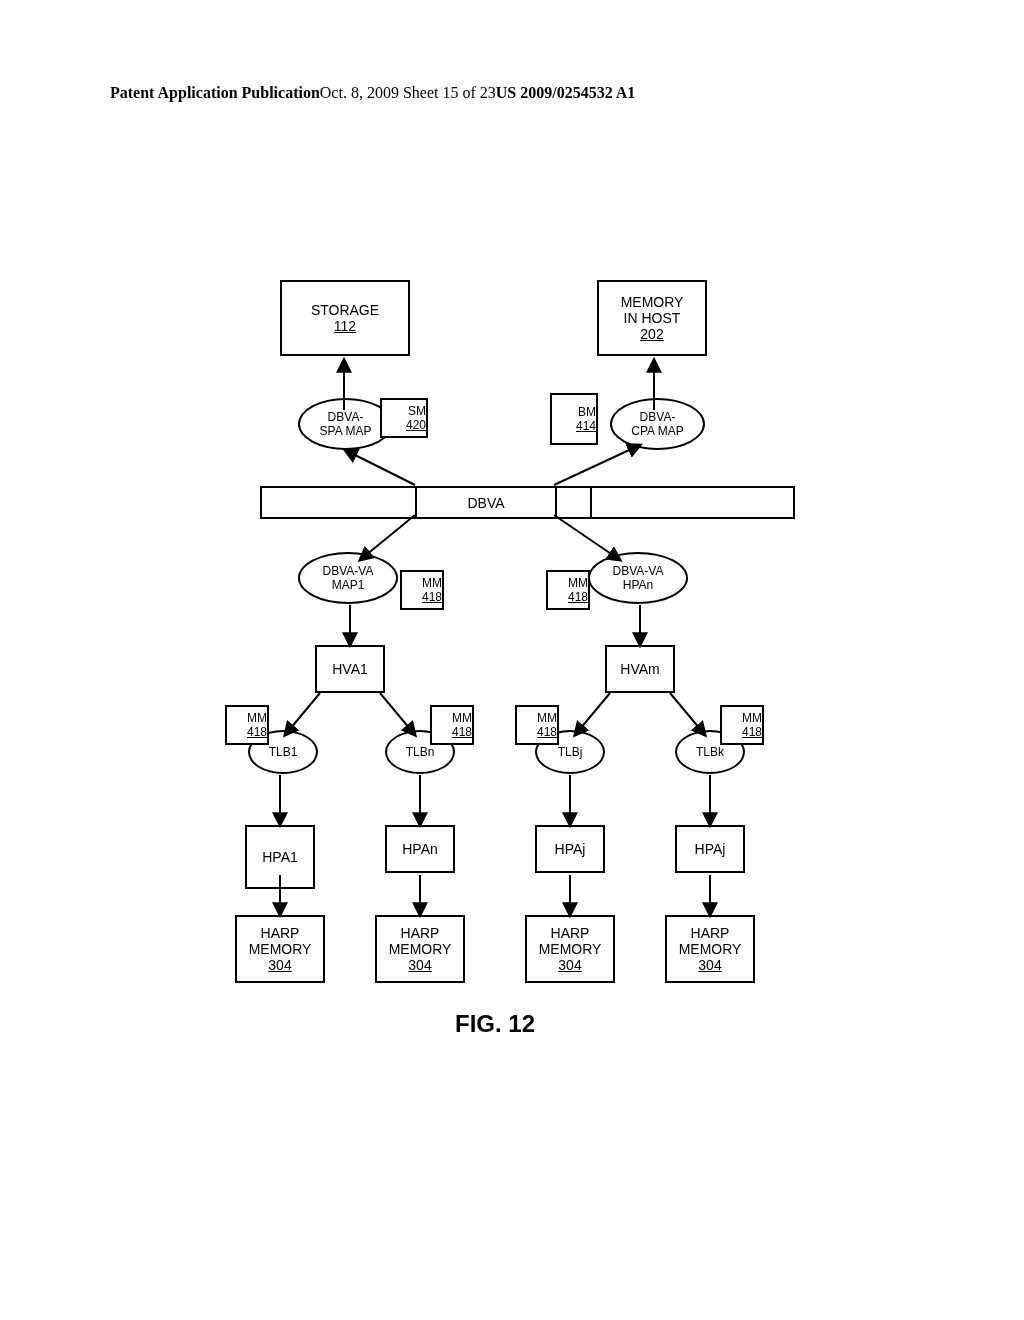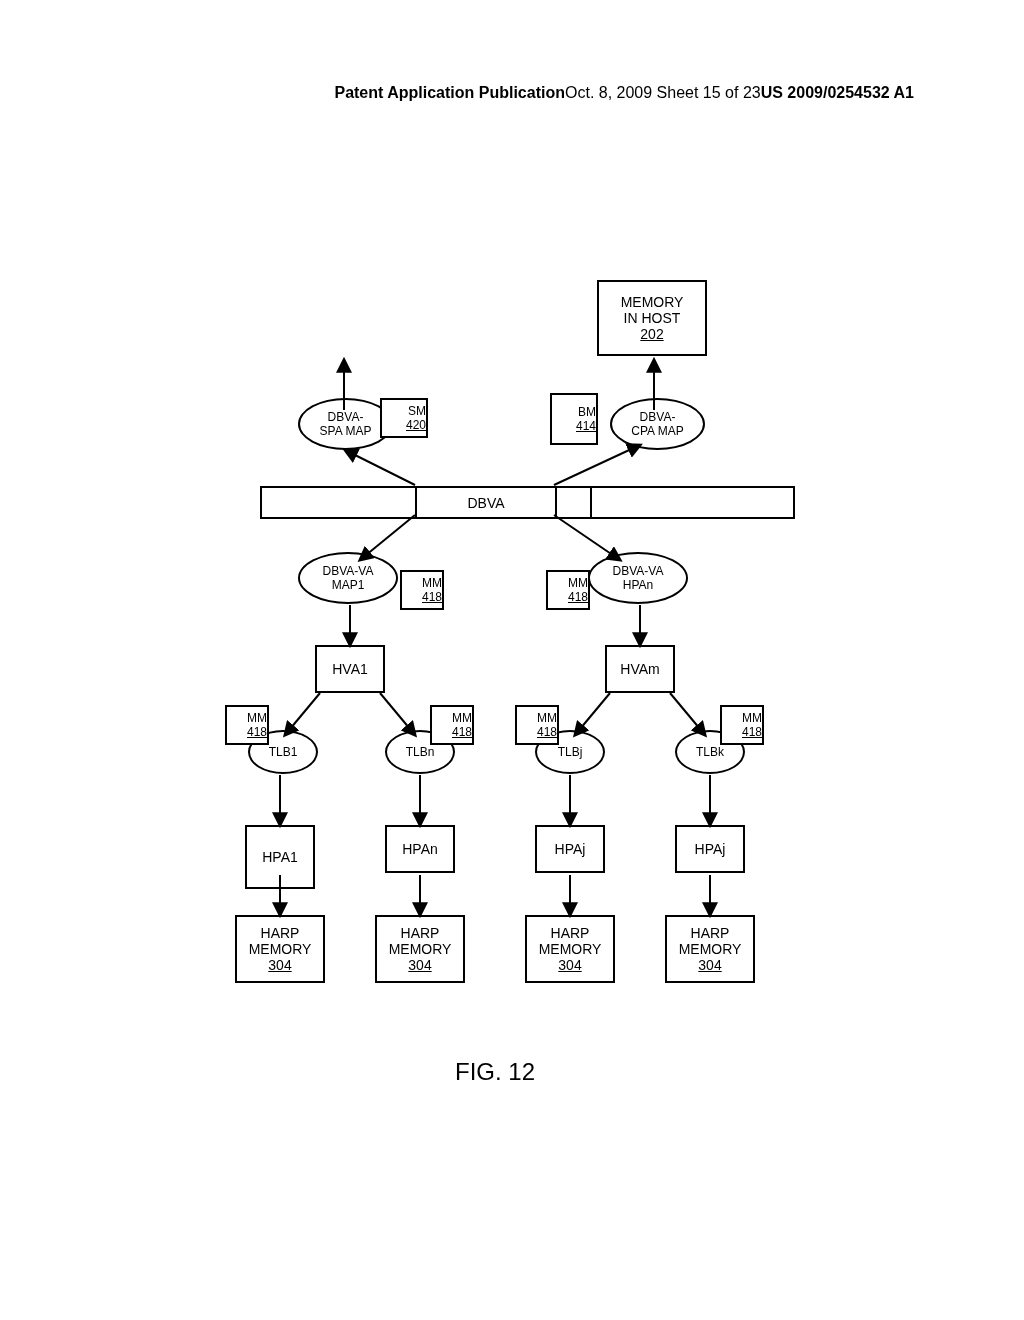"Patent Application Publication" .header { font-family: none -> Liberation Serif, serif; justify-content: flex-end -> flex-start }
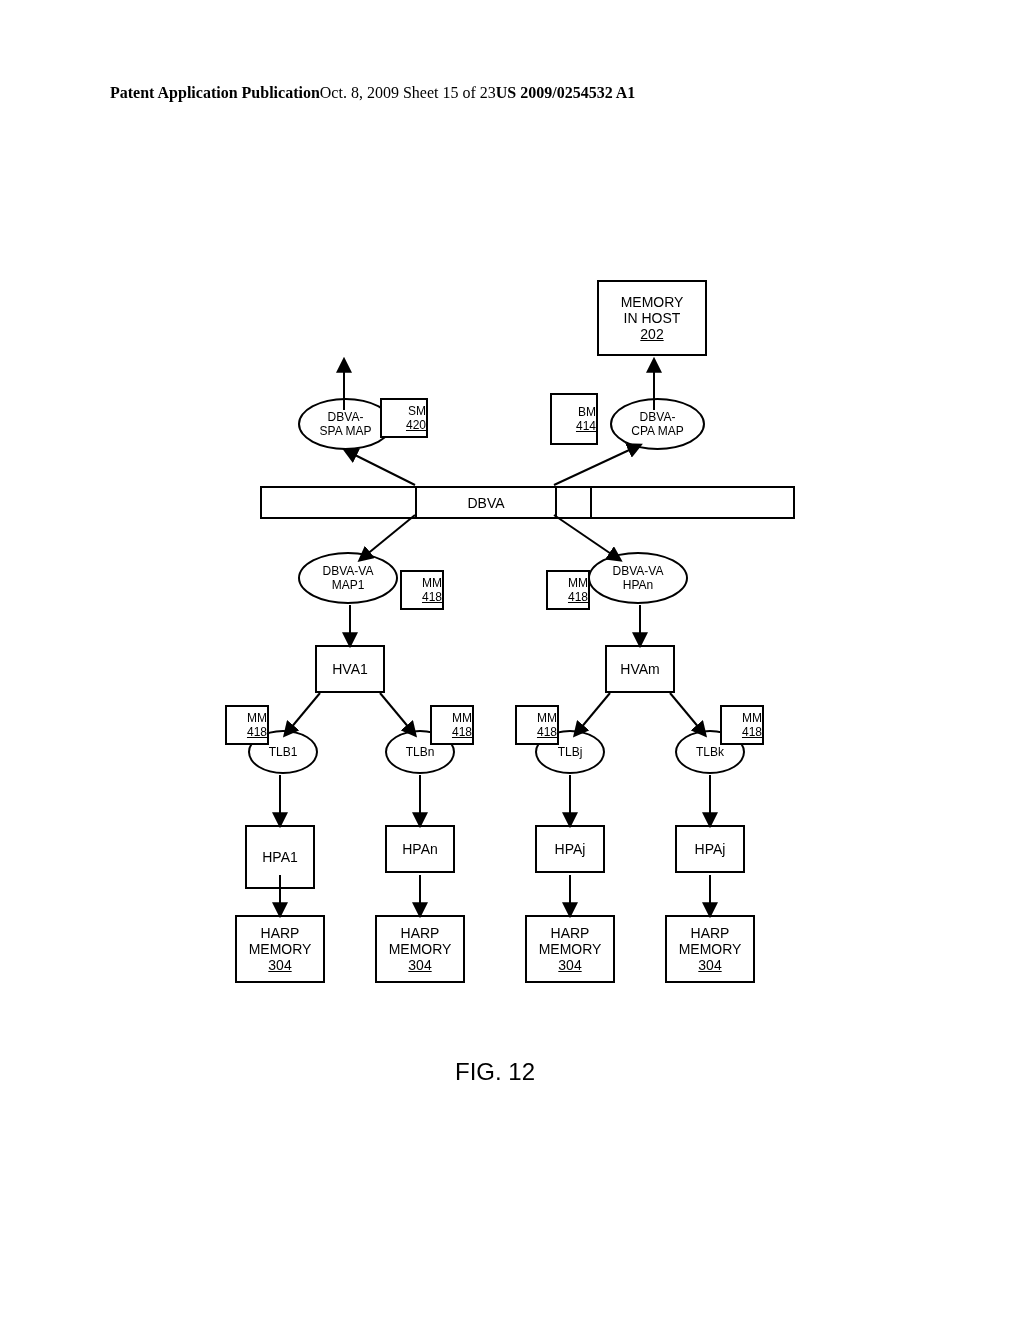"STORAGE" div.box { html: none -> <div> <span>STORAGE</span> <span>112</span> </div> }
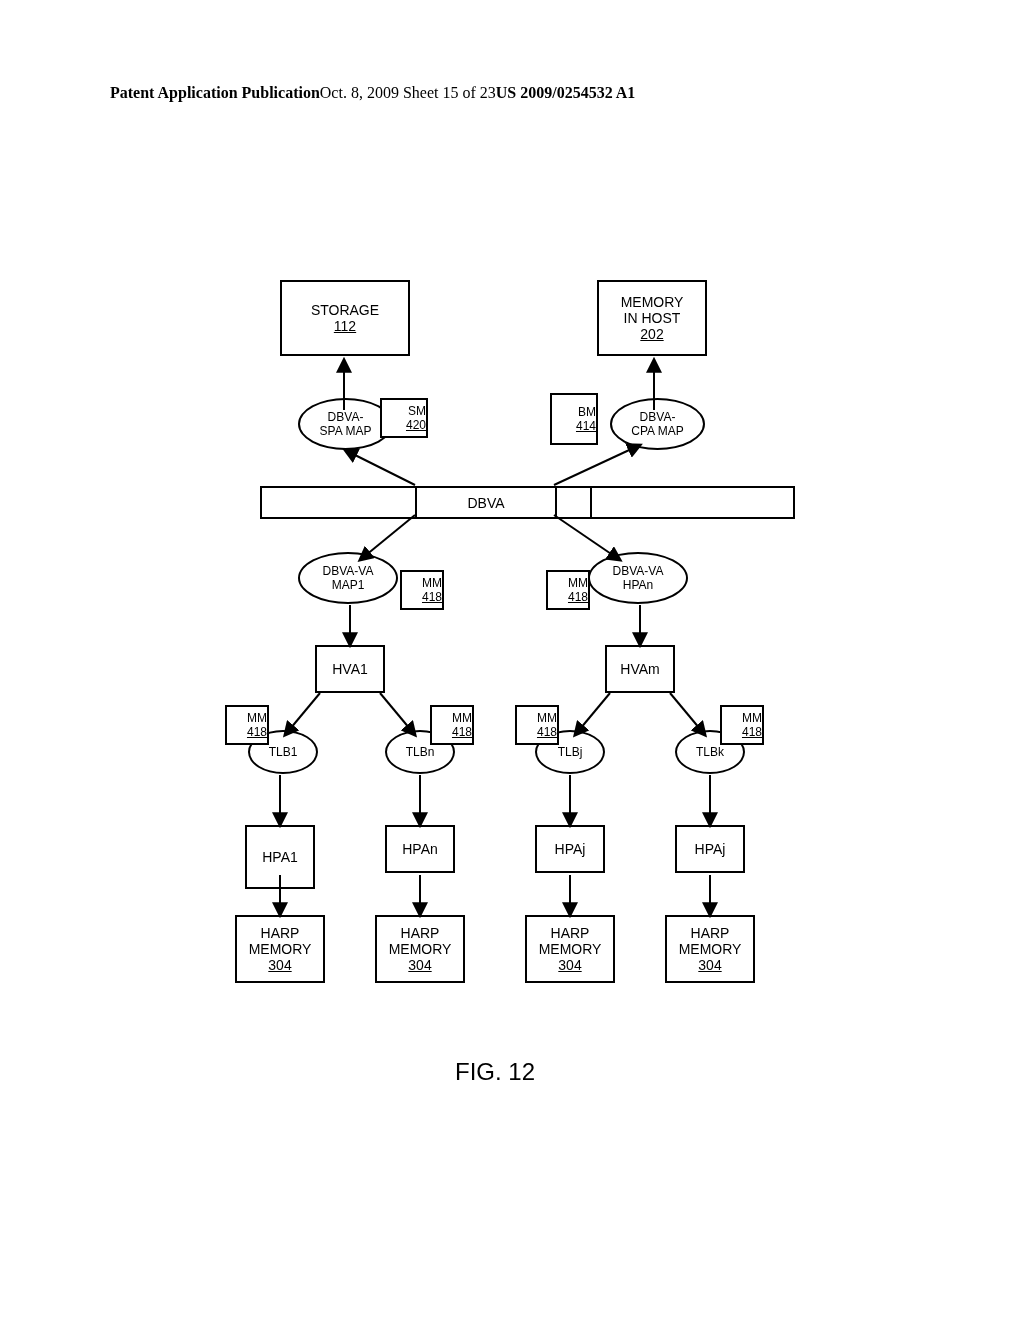"FIG. 12" .fig-label { font-weight: normal -> bold; margin-top: 48px -> none }
